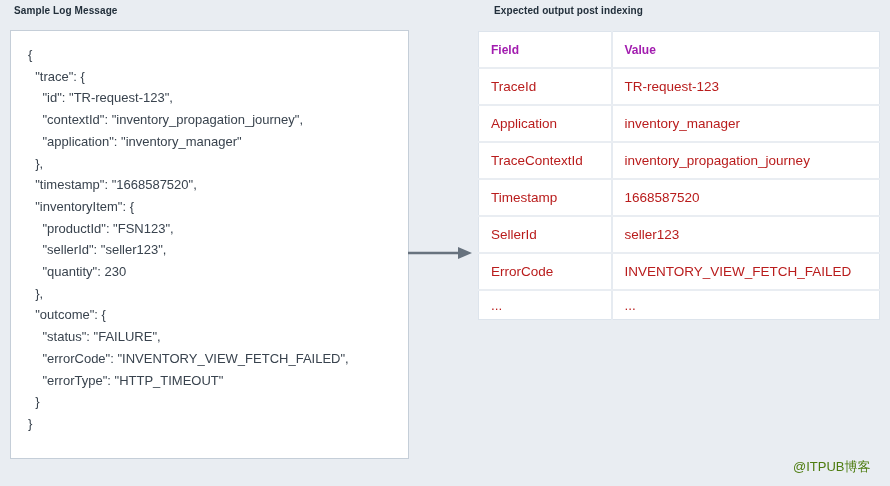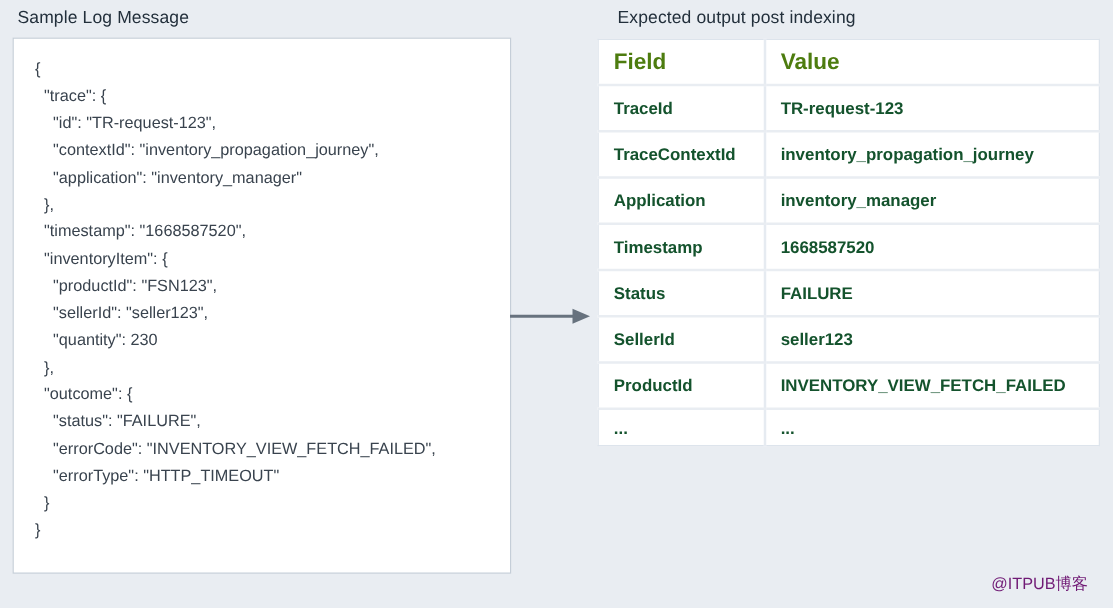"Sample Log Message" .panel-title { font-size: 14px -> 10px; font-weight: 400 -> 700 }
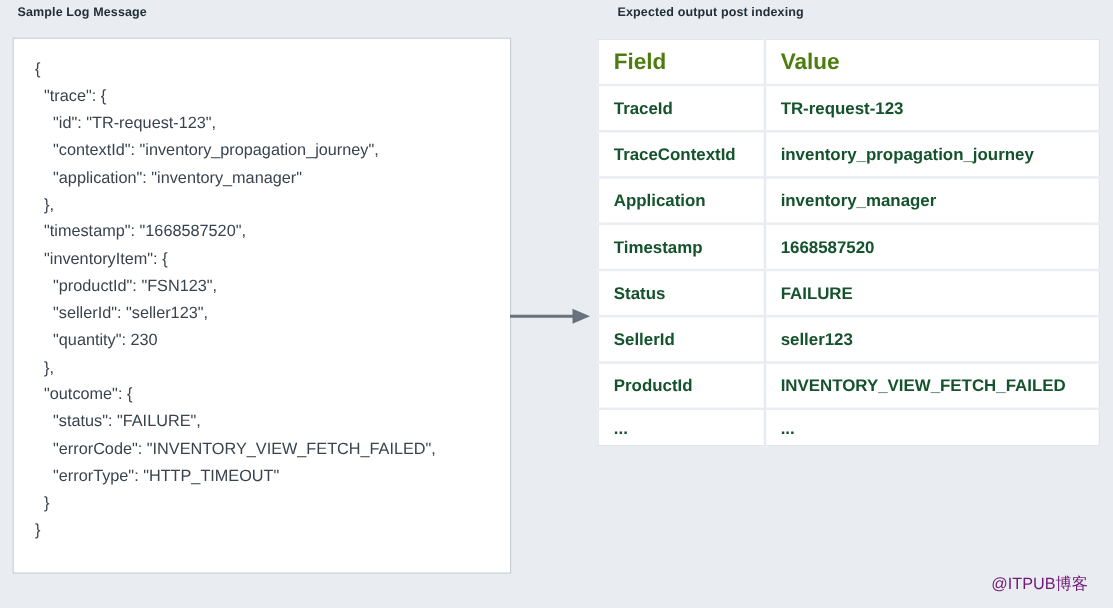"Field" #result-table th { color: #4d7c0f -> #a21caf; font-size: 18px -> 12px }
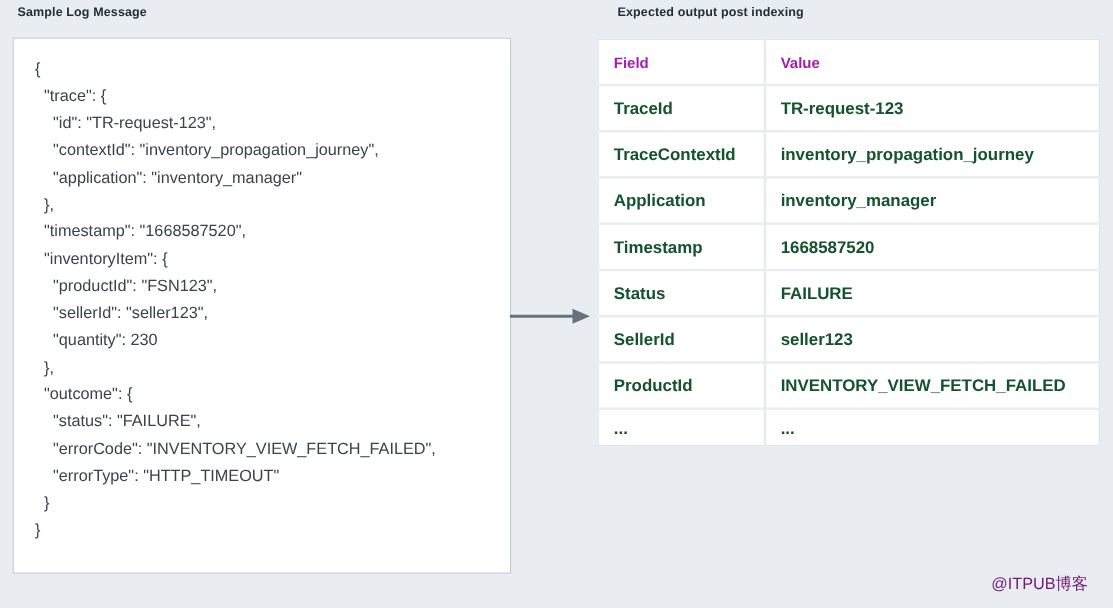"TraceId" #result-table td { color: #14532d -> #b91c1c; font-weight: bold -> none }
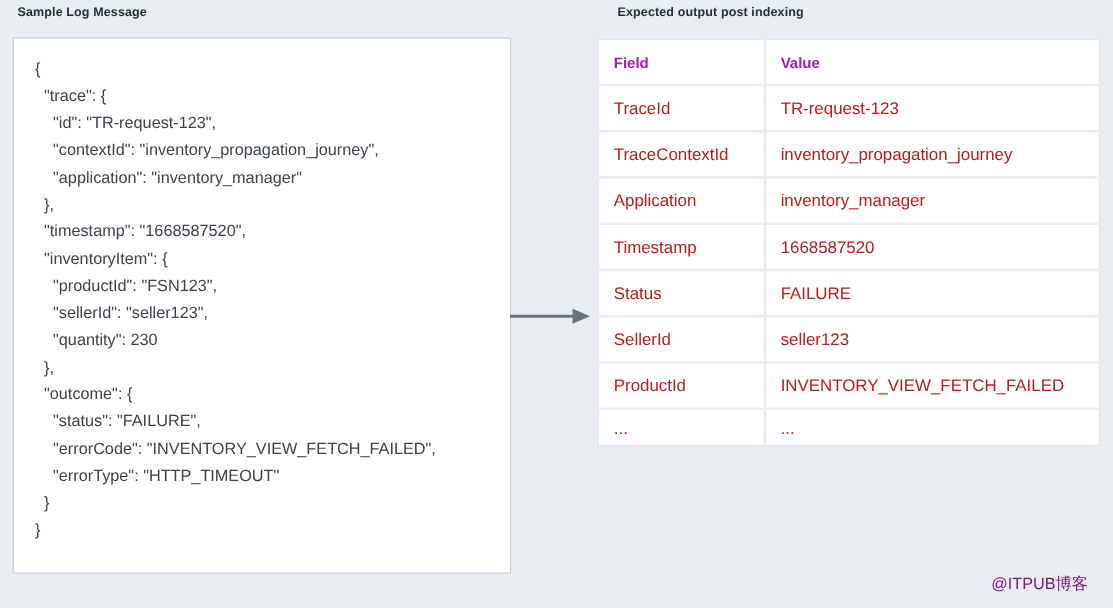"TraceContextId" tr { order: before "Application" -> after "Application" }
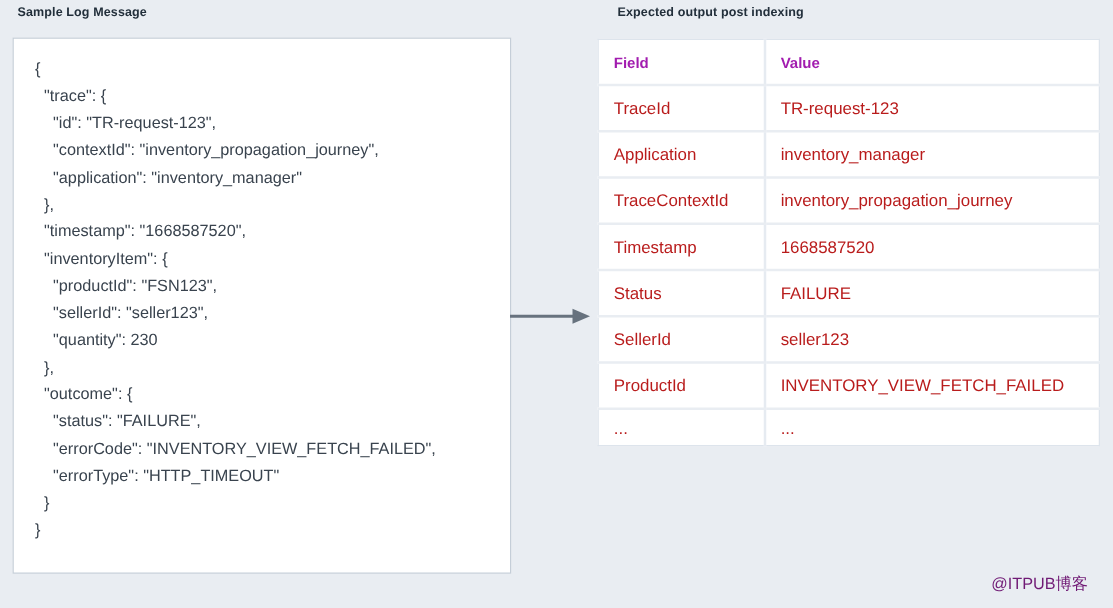"Status" tr { html: <tr> <td>Status</td> <td>FAILURE</td> </tr> -> none }
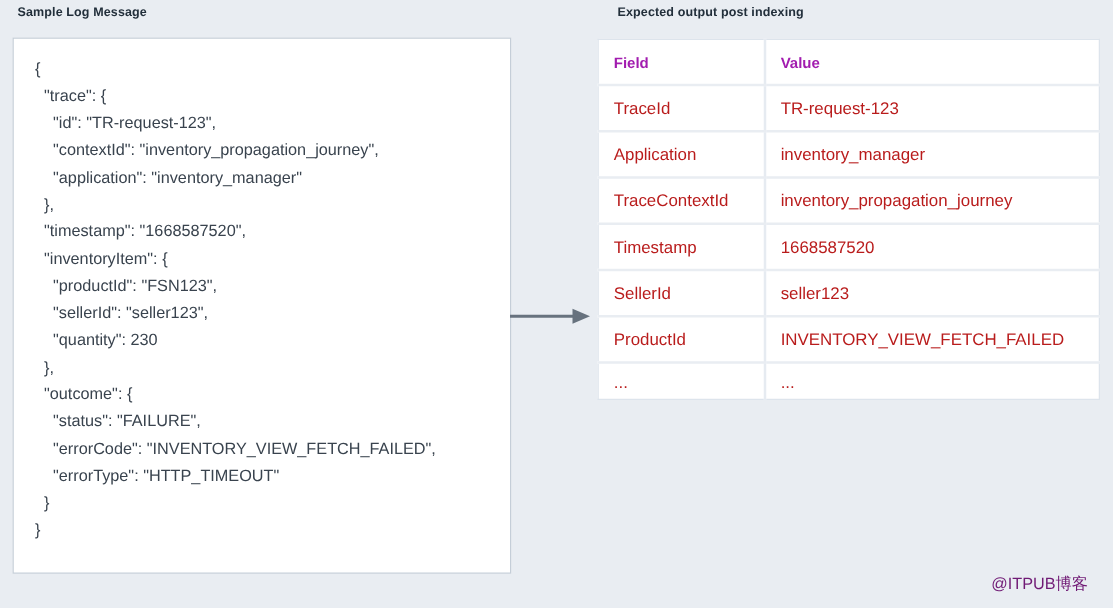"ProductId" td { text: ProductId -> ErrorCode }
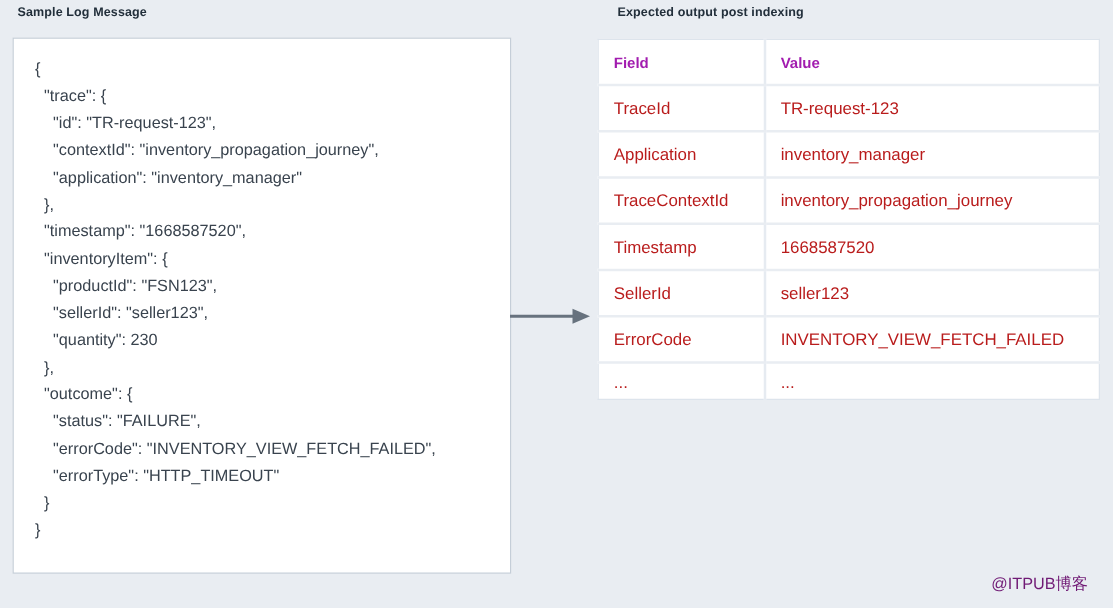"@ITPUB博客" #watermark { color: #701a75 -> #4d7c0f }
